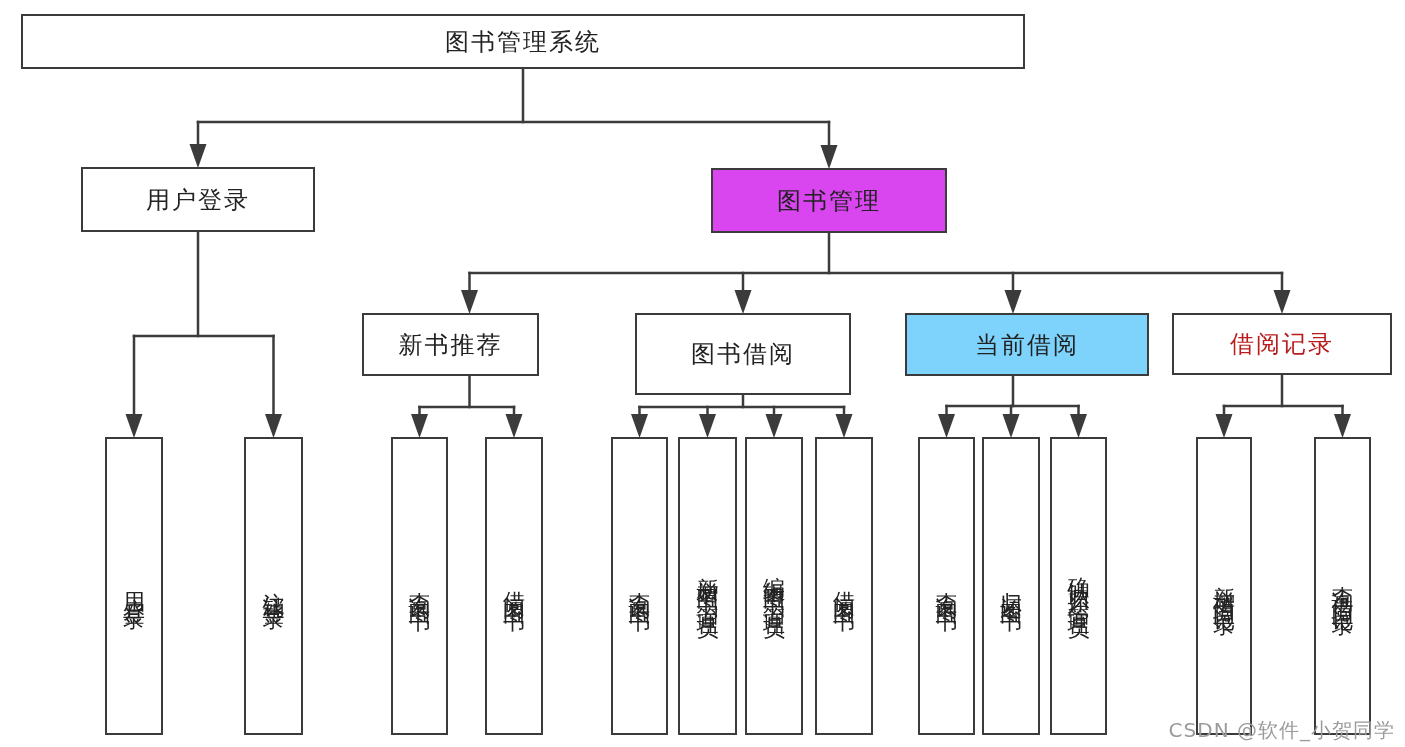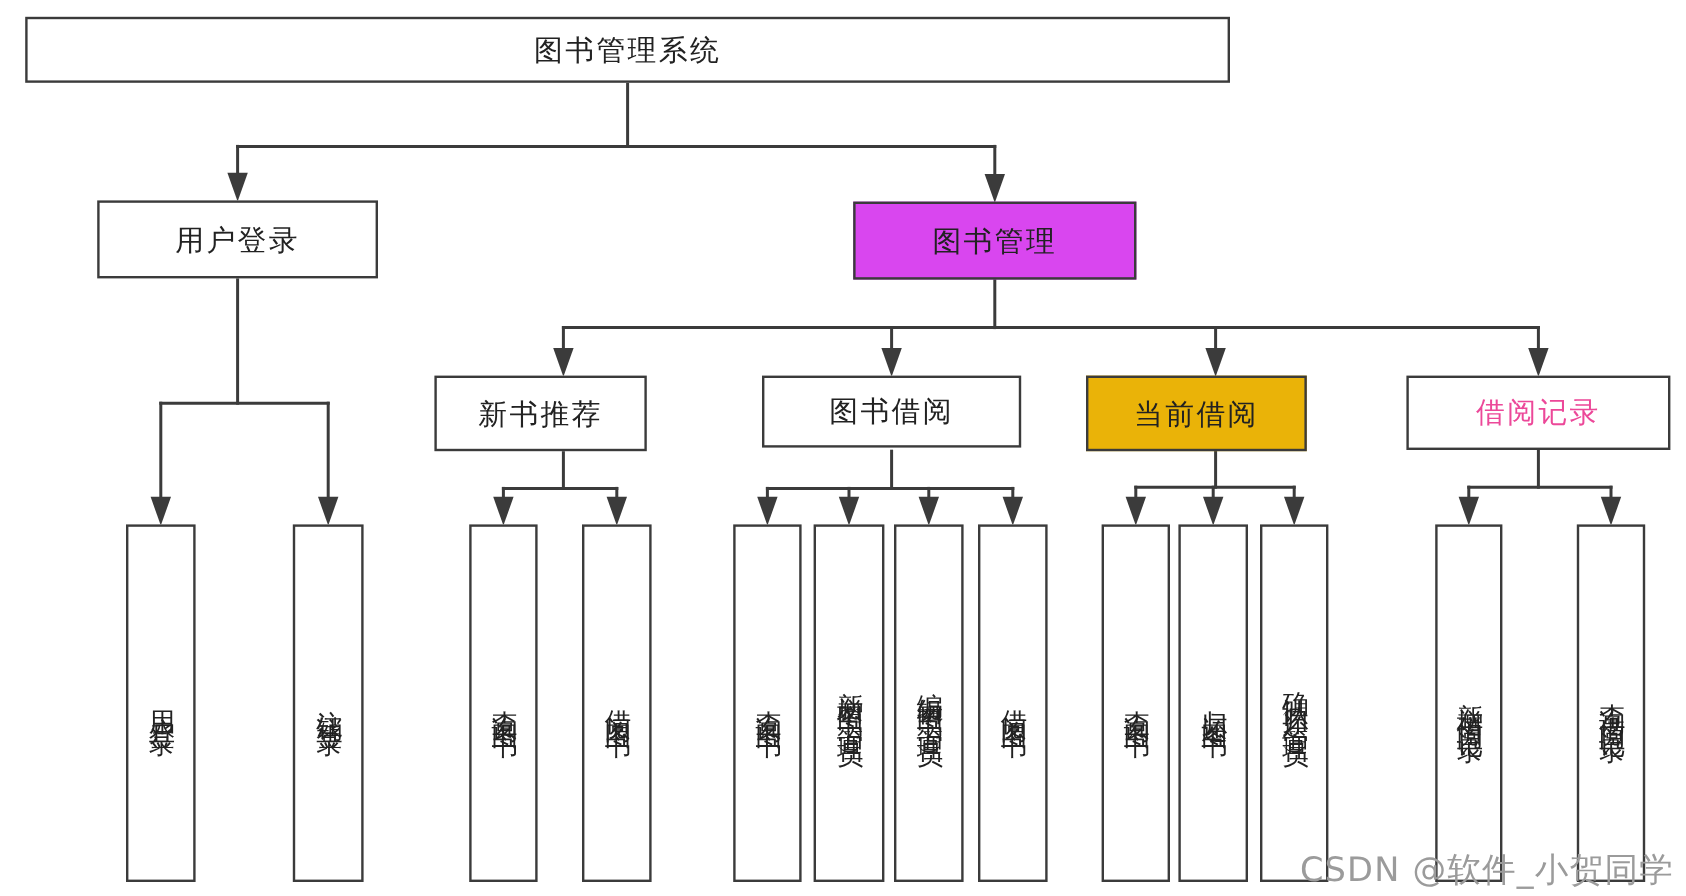"图书借阅" div.node { height: 60px -> 82px }
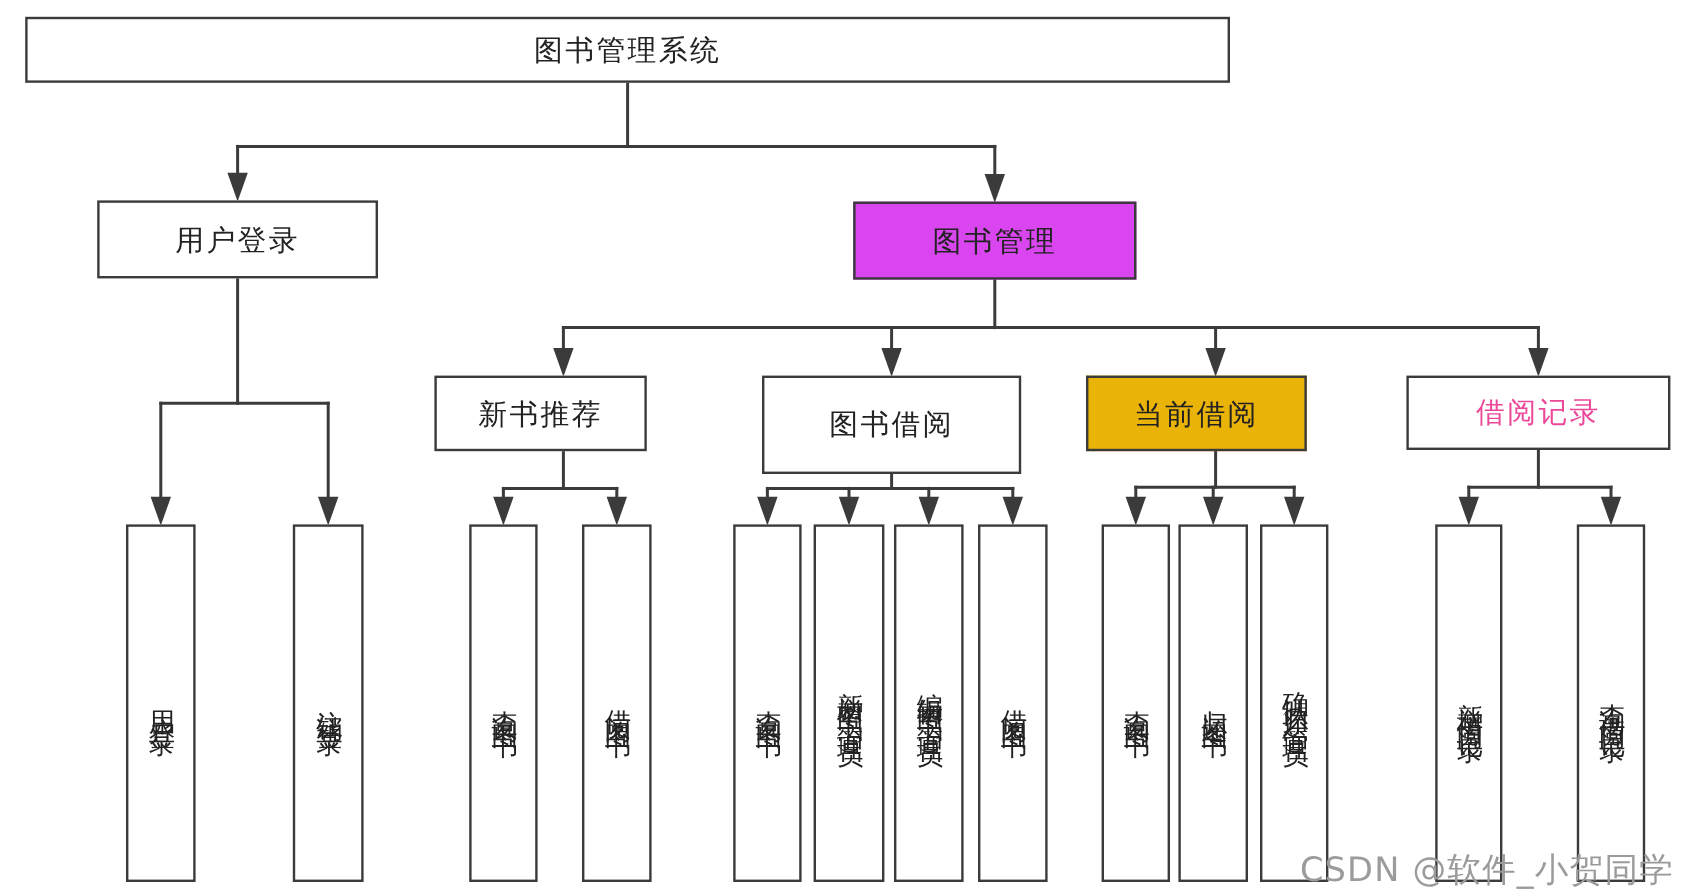"当前借阅" div.node { background: #eab308 -> #7dd3fc; width: 184px -> 244px }
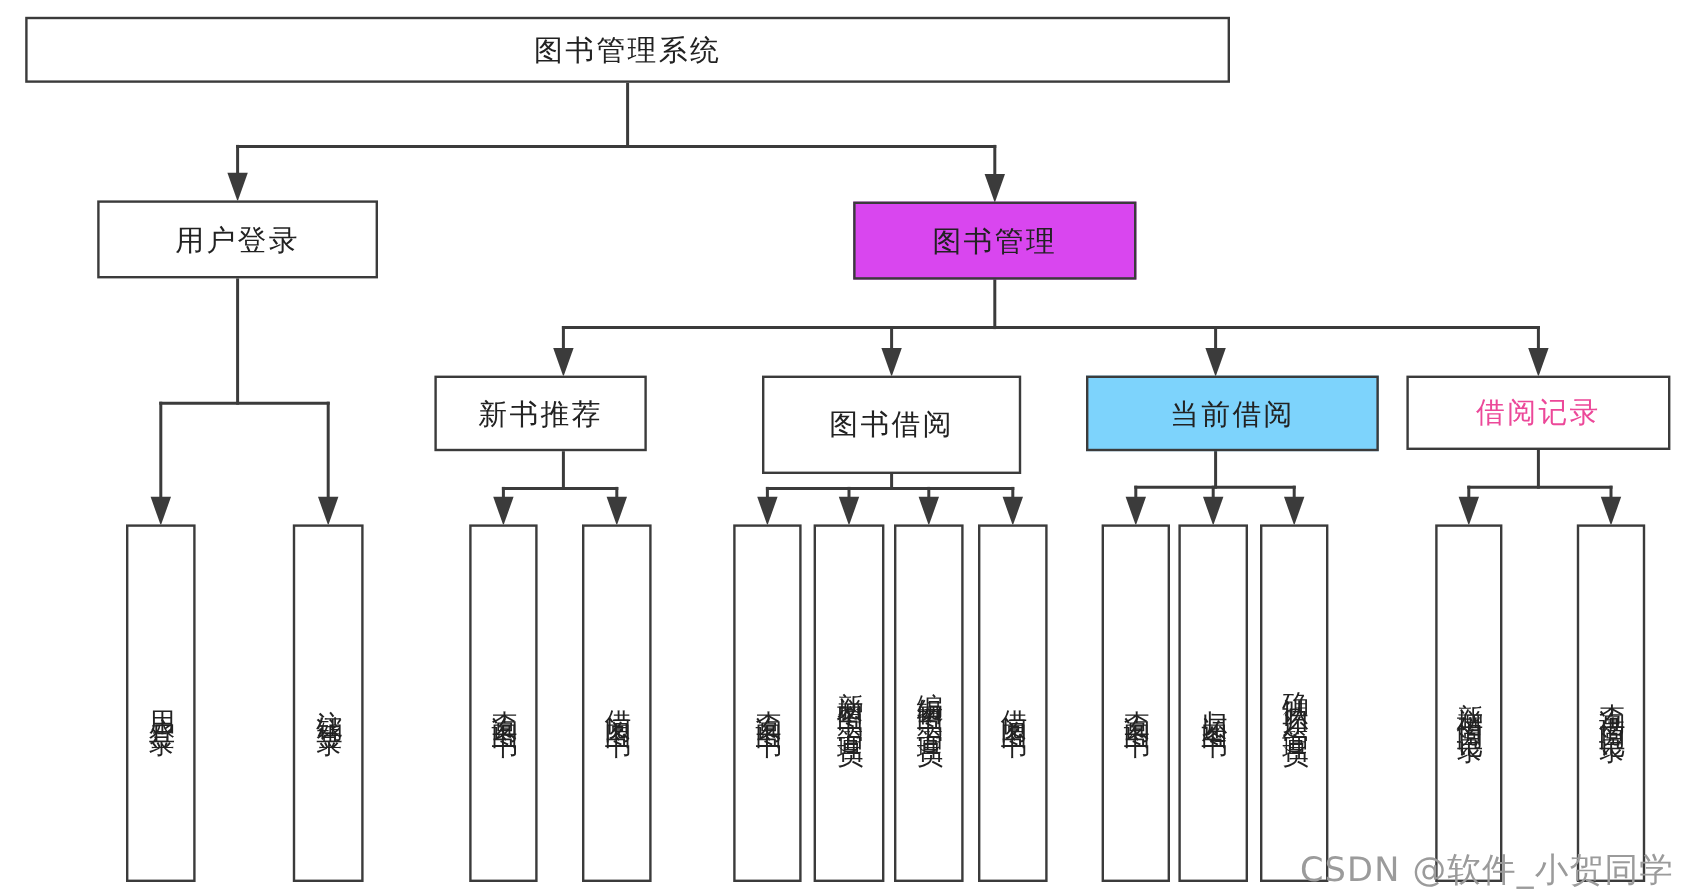"借阅记录" div.node { color: #ec4899 -> #b91c1c }
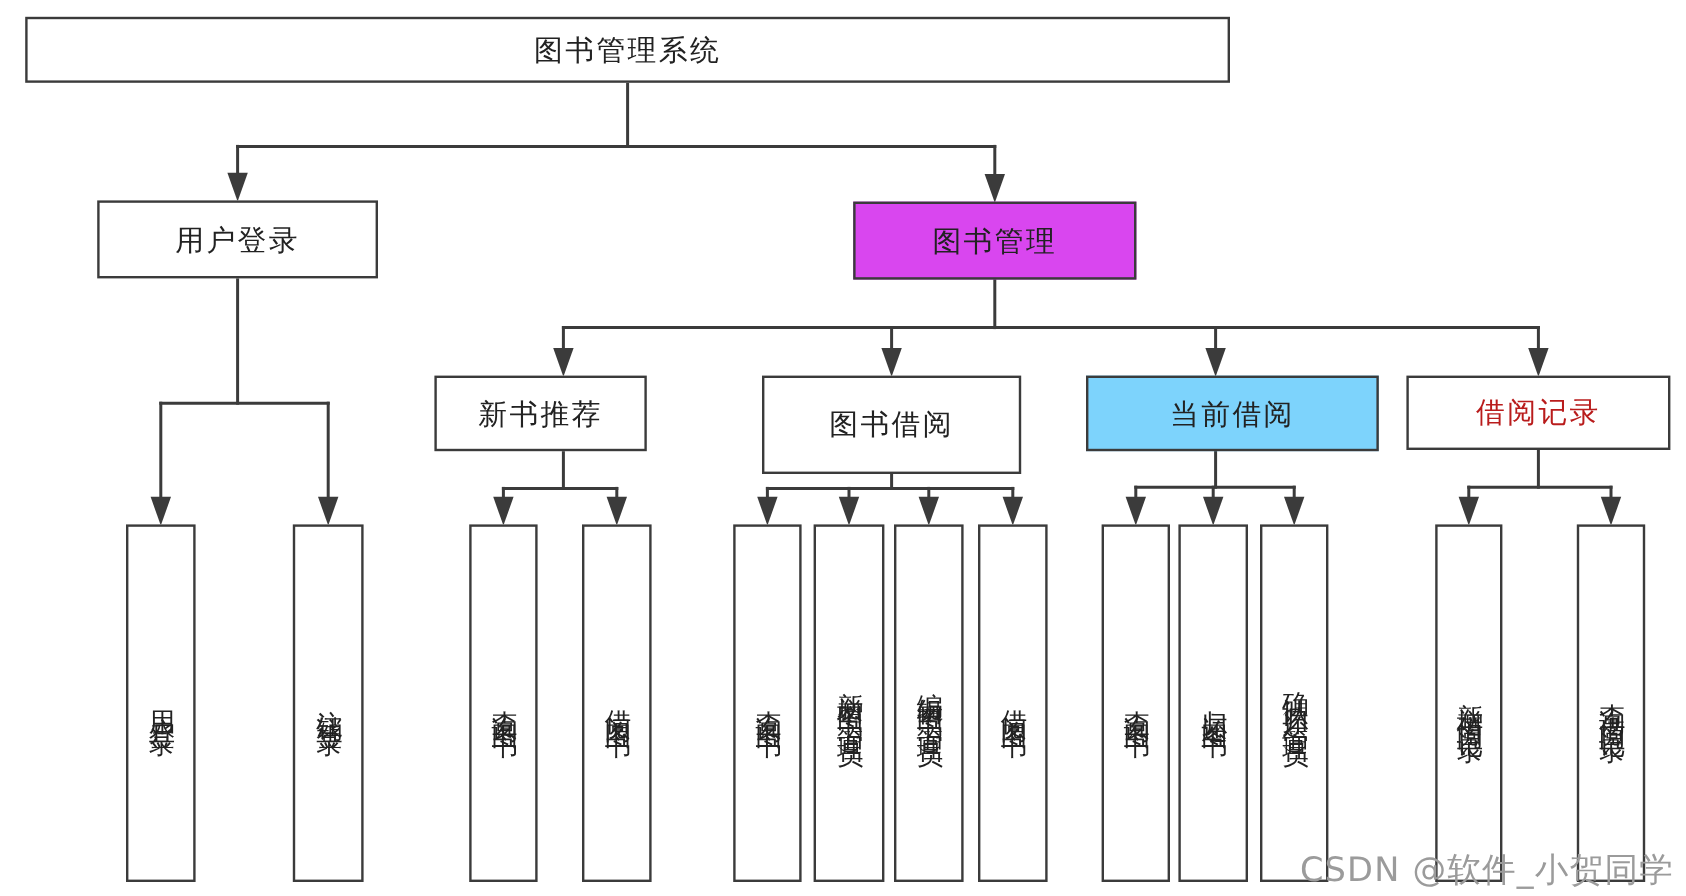"CSDN @软件_小贺同学" .watermark { font-size: 28px -> 20px }
